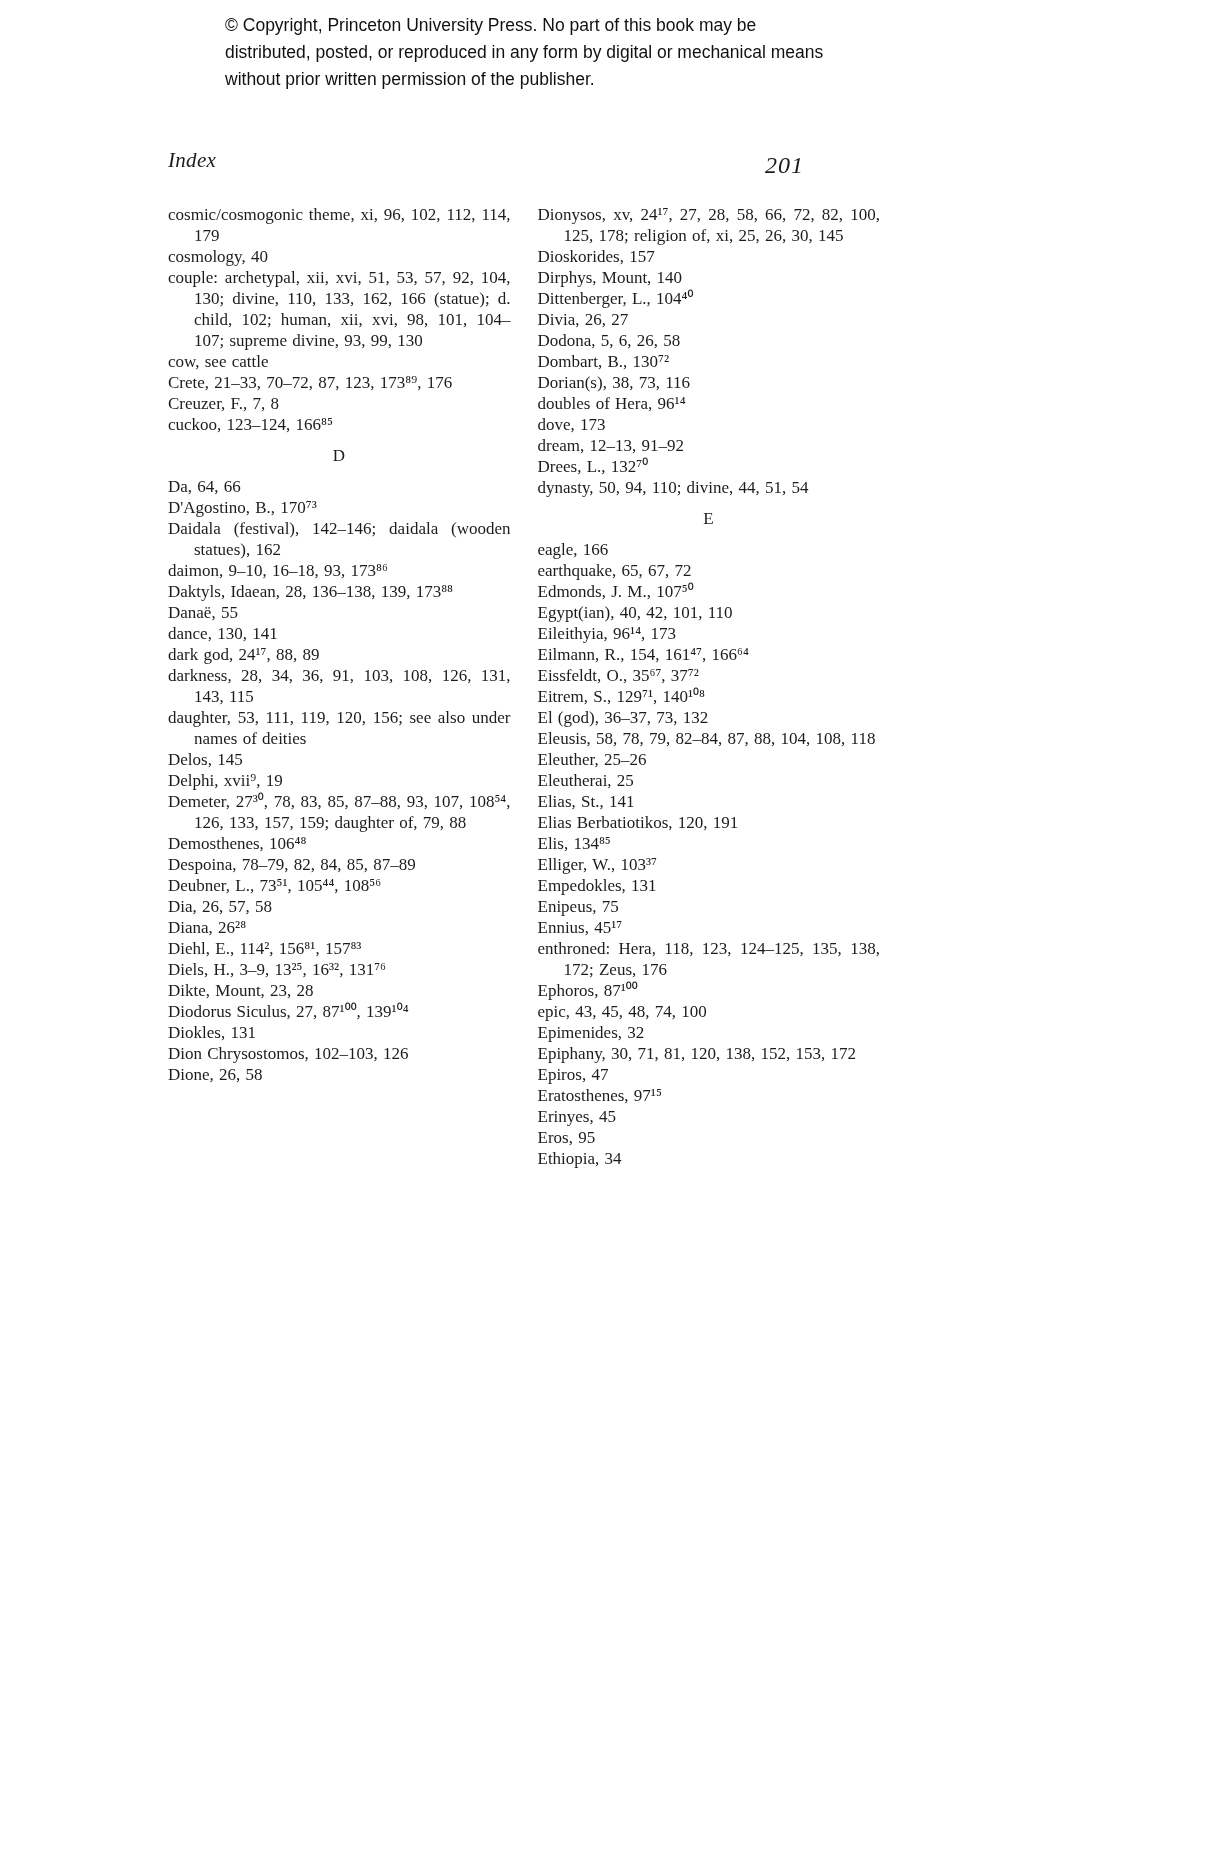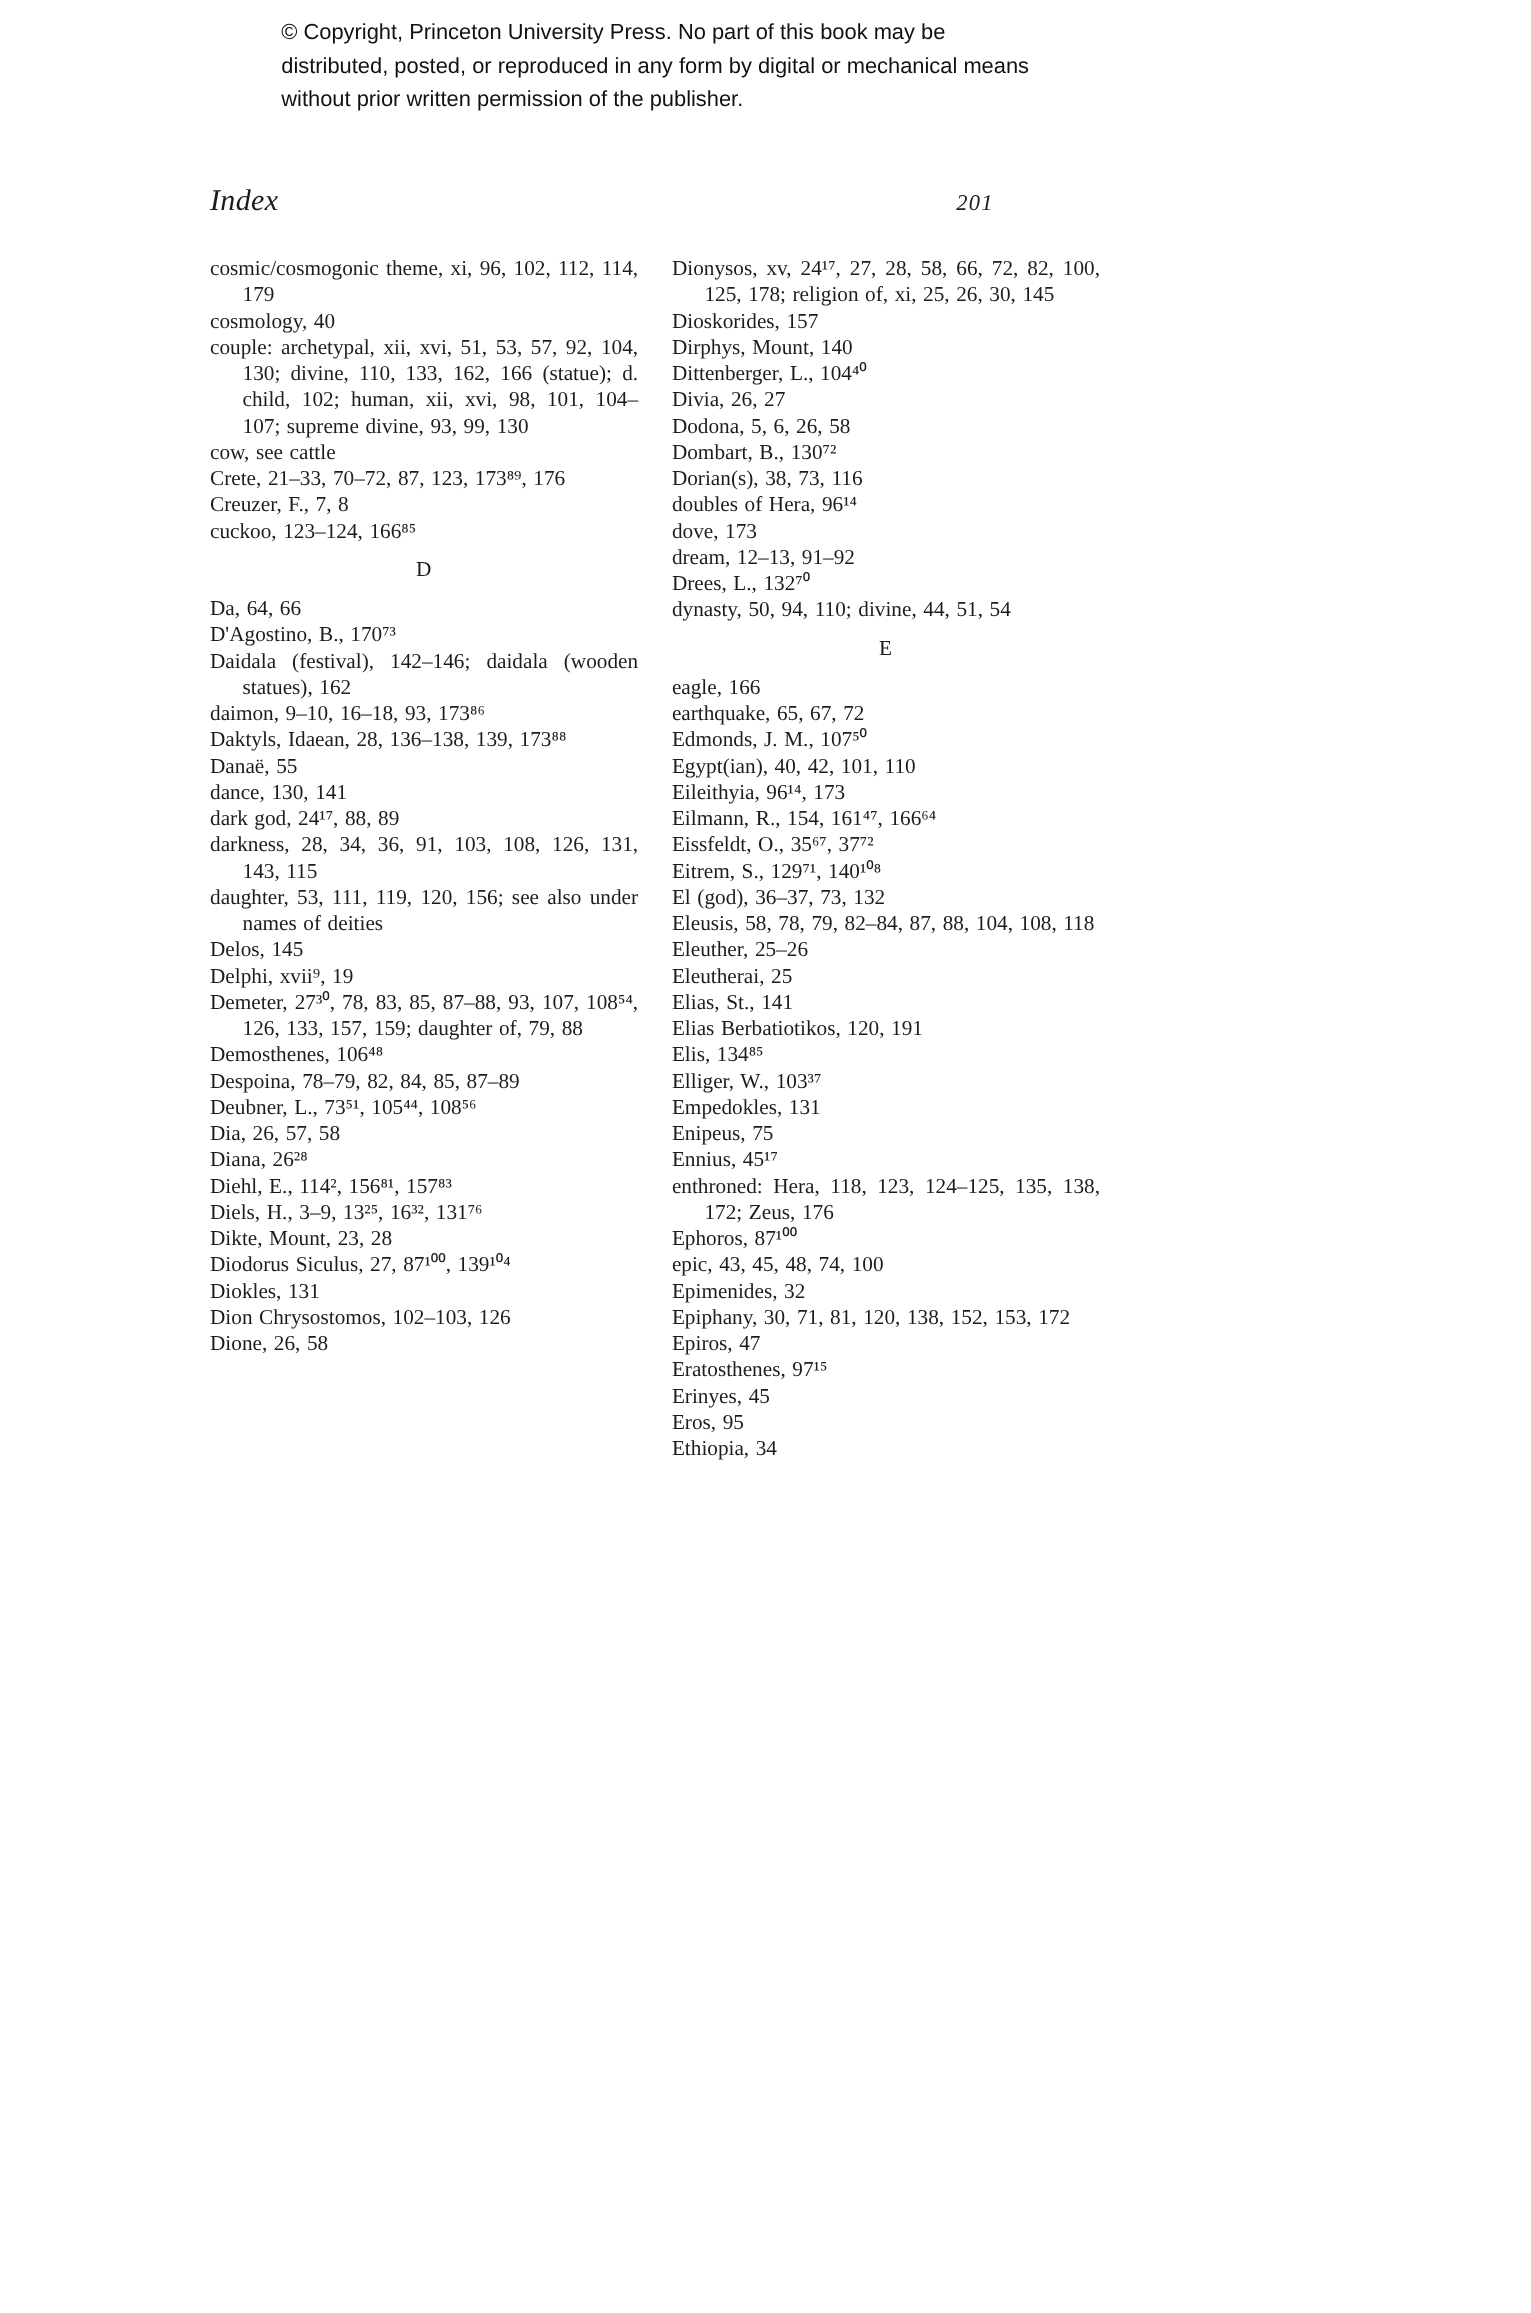"Index" .title { font-size: 24px -> 21px }
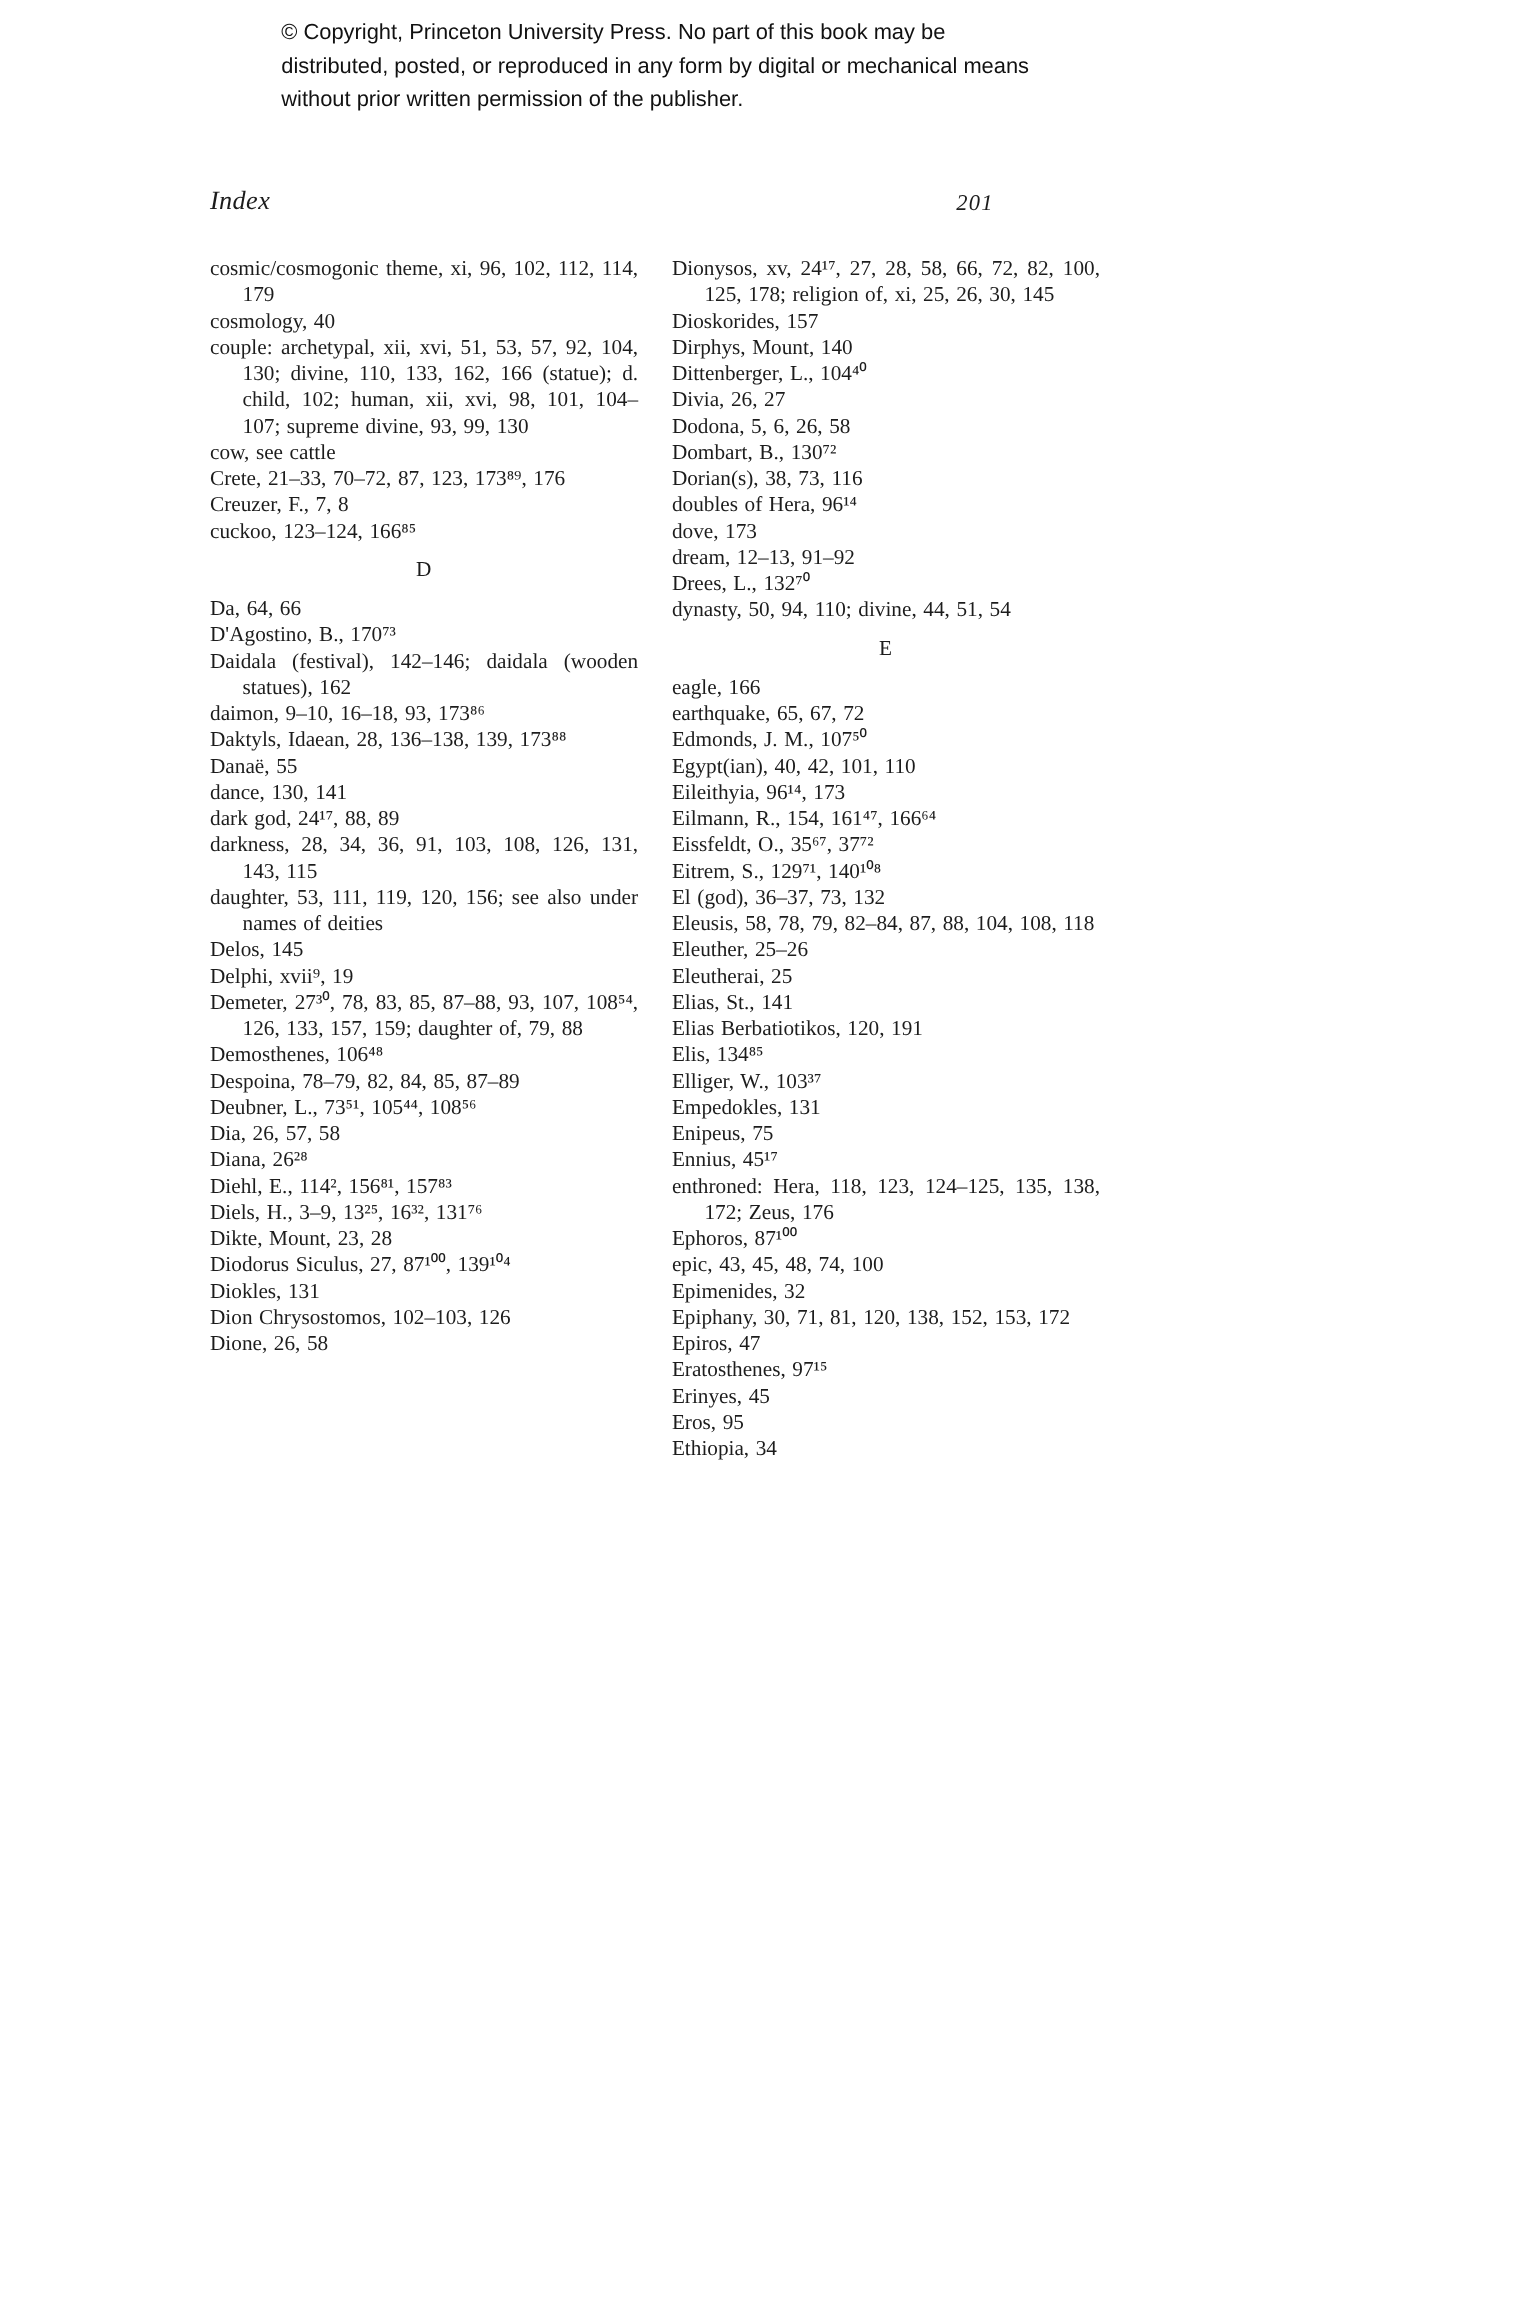"201" .pageno { font-size: 18px -> 24px }
